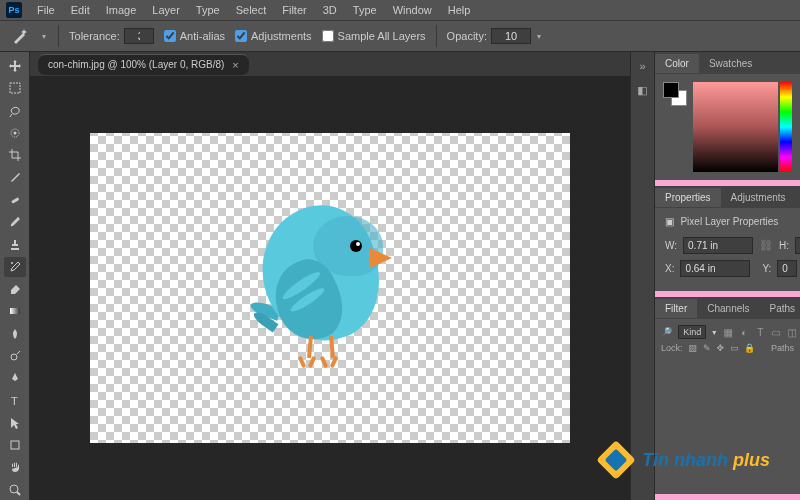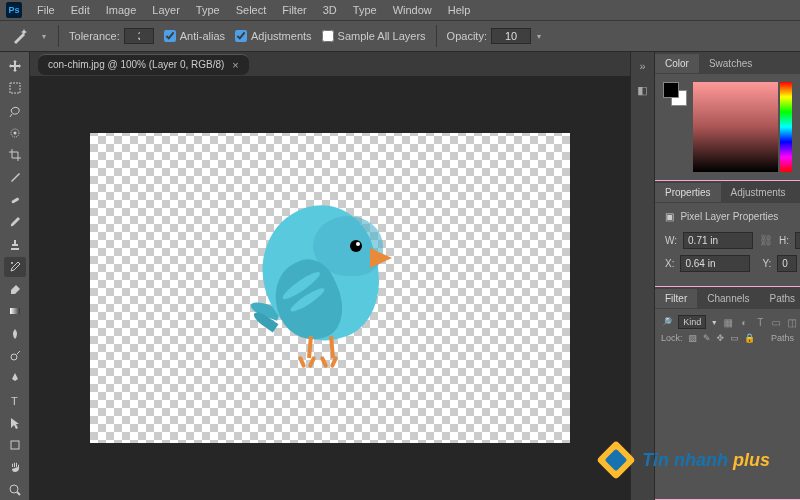"Color" .panel { border-bottom: 1px solid #f9a8d4 -> 6px solid #f9a8d4 }
